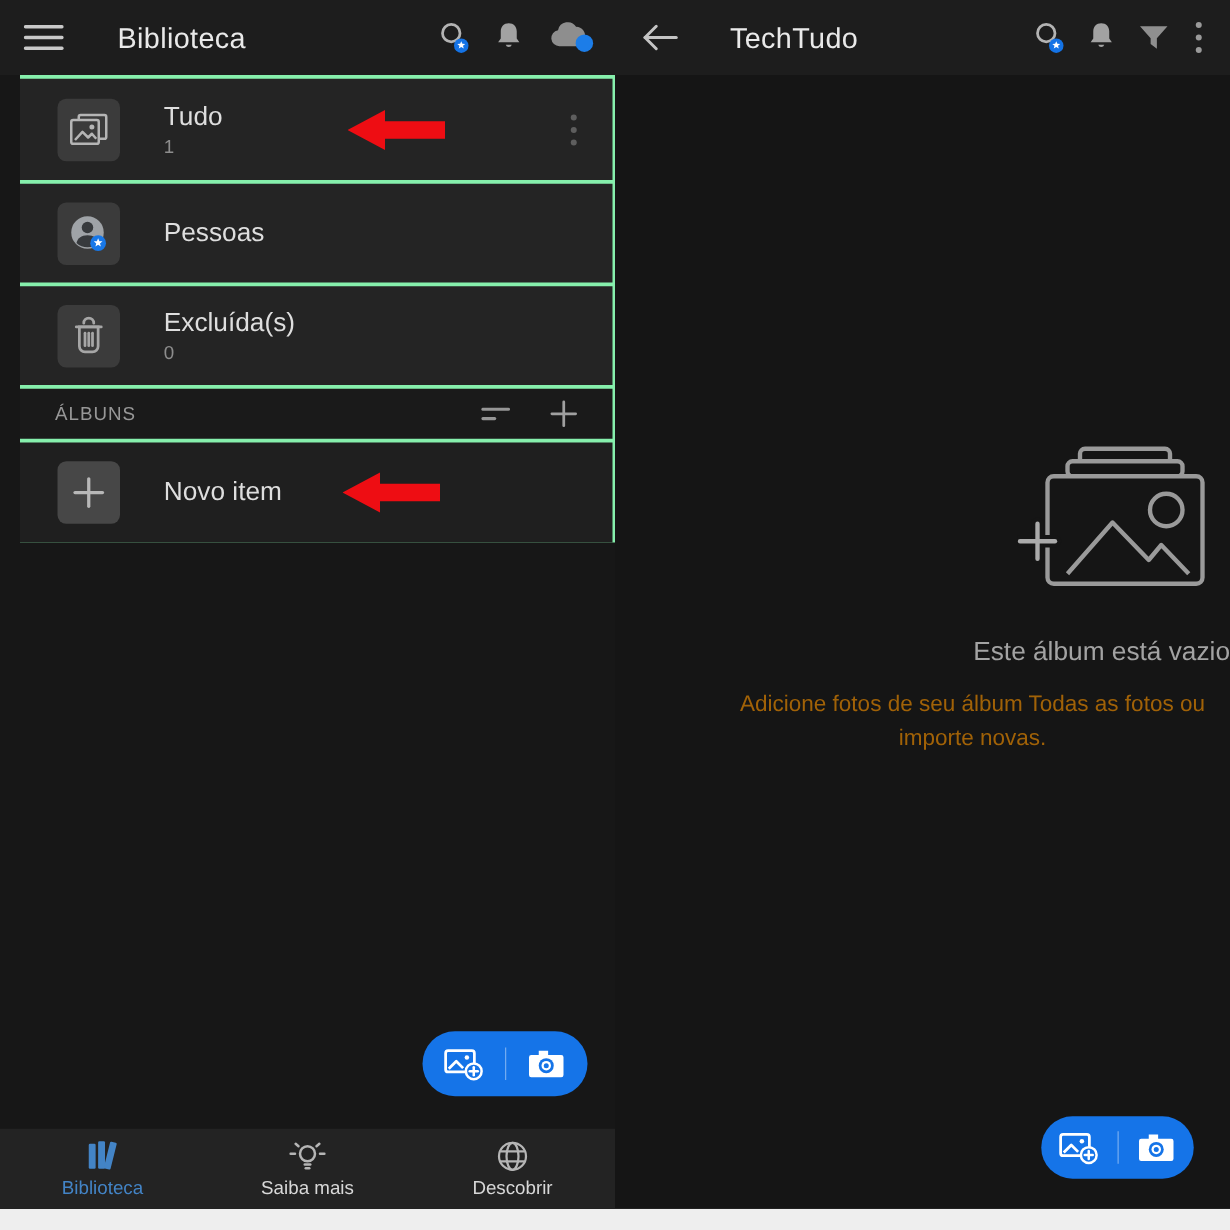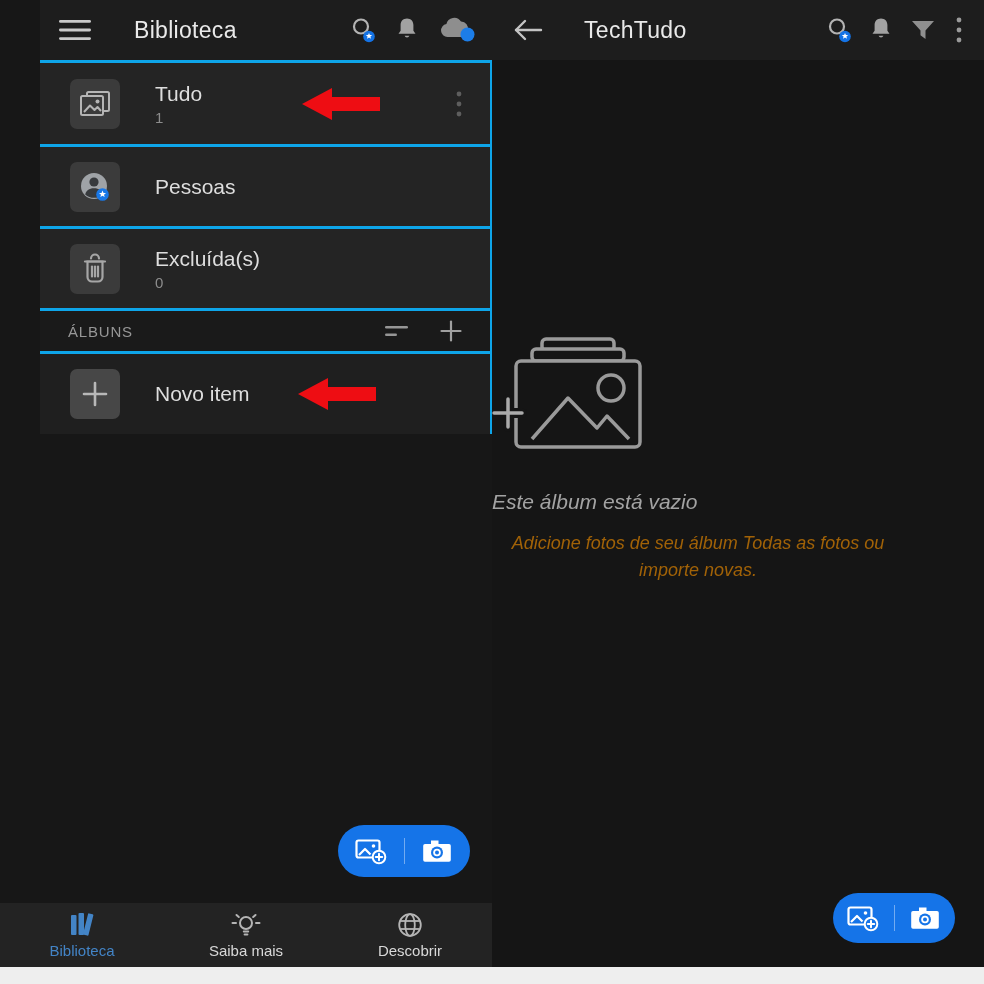"Biblioteca" .panel.left { padding-left: 40px -> none }
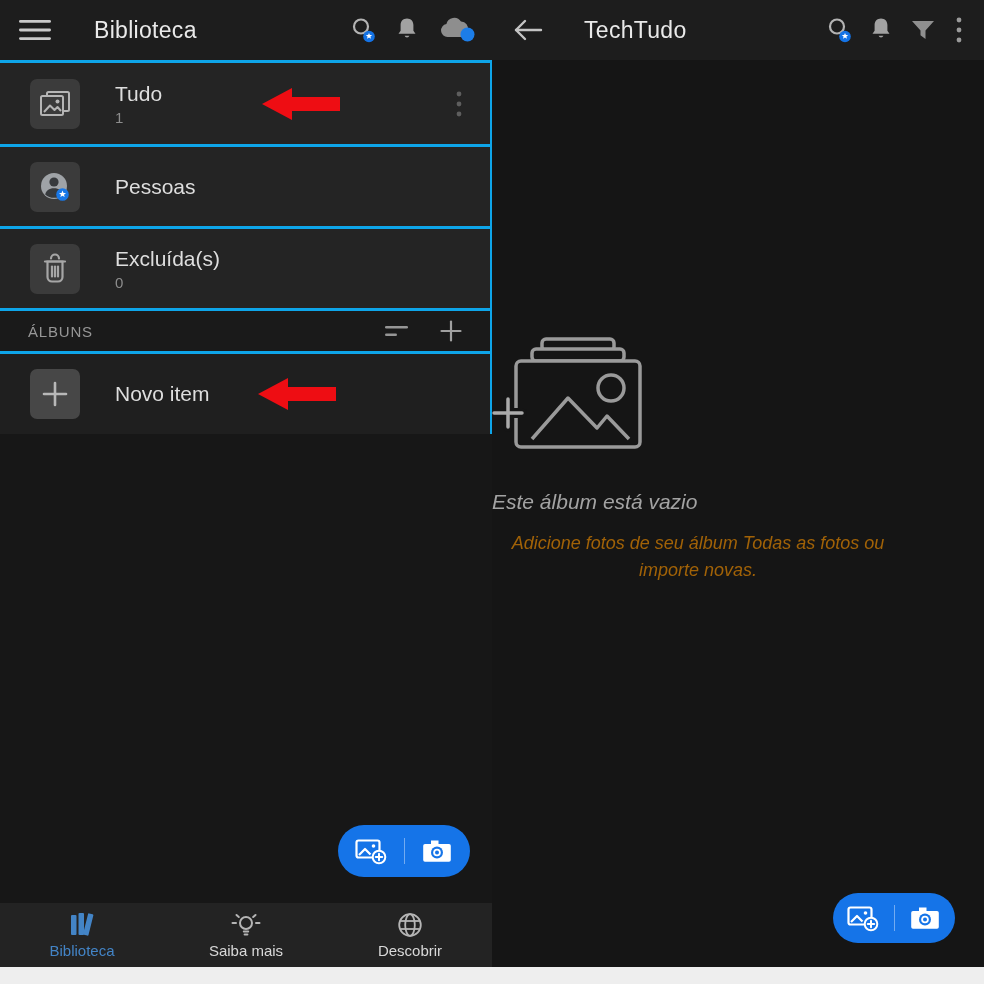"Tudo" .list { background: #0ea5e9 -> #86efac; margin-left: none -> 16px }
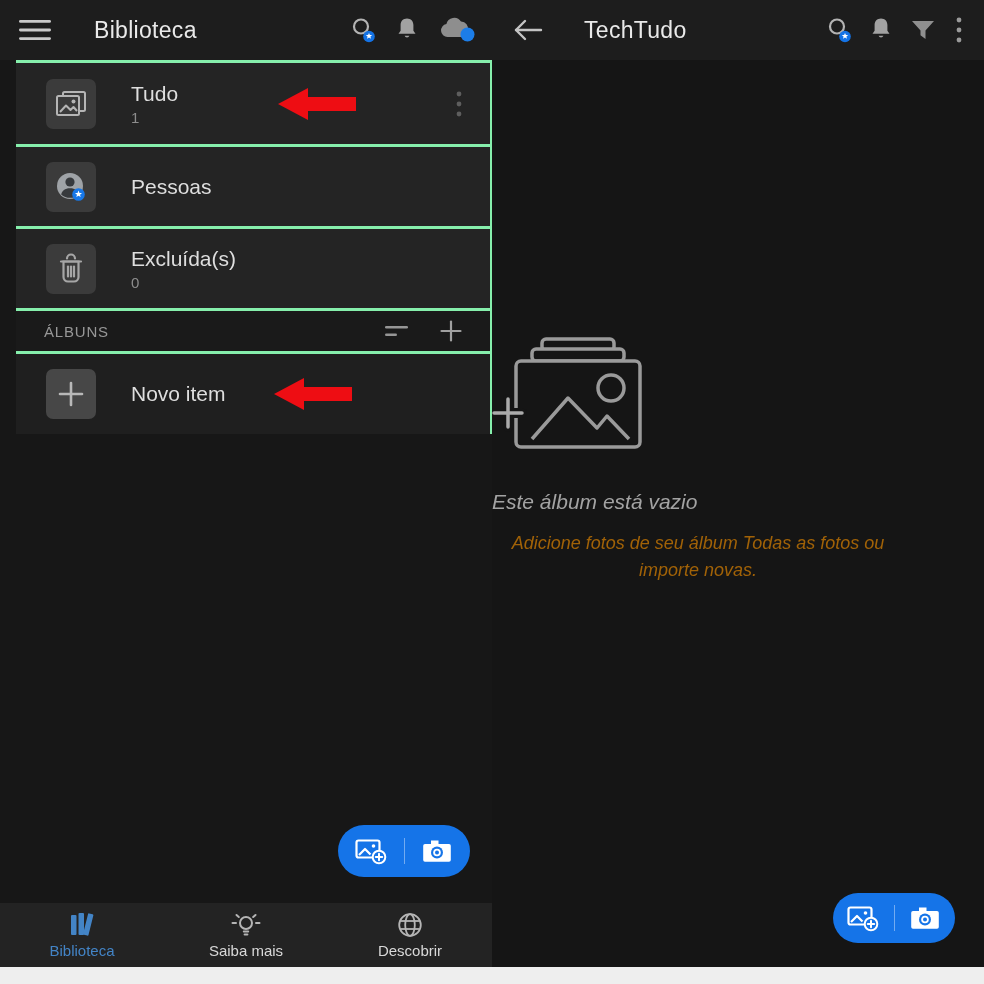"Este álbum está vazio" .empty { align-items: flex-start -> flex-end; font-style: italic -> none; top: 336px -> 356px }
